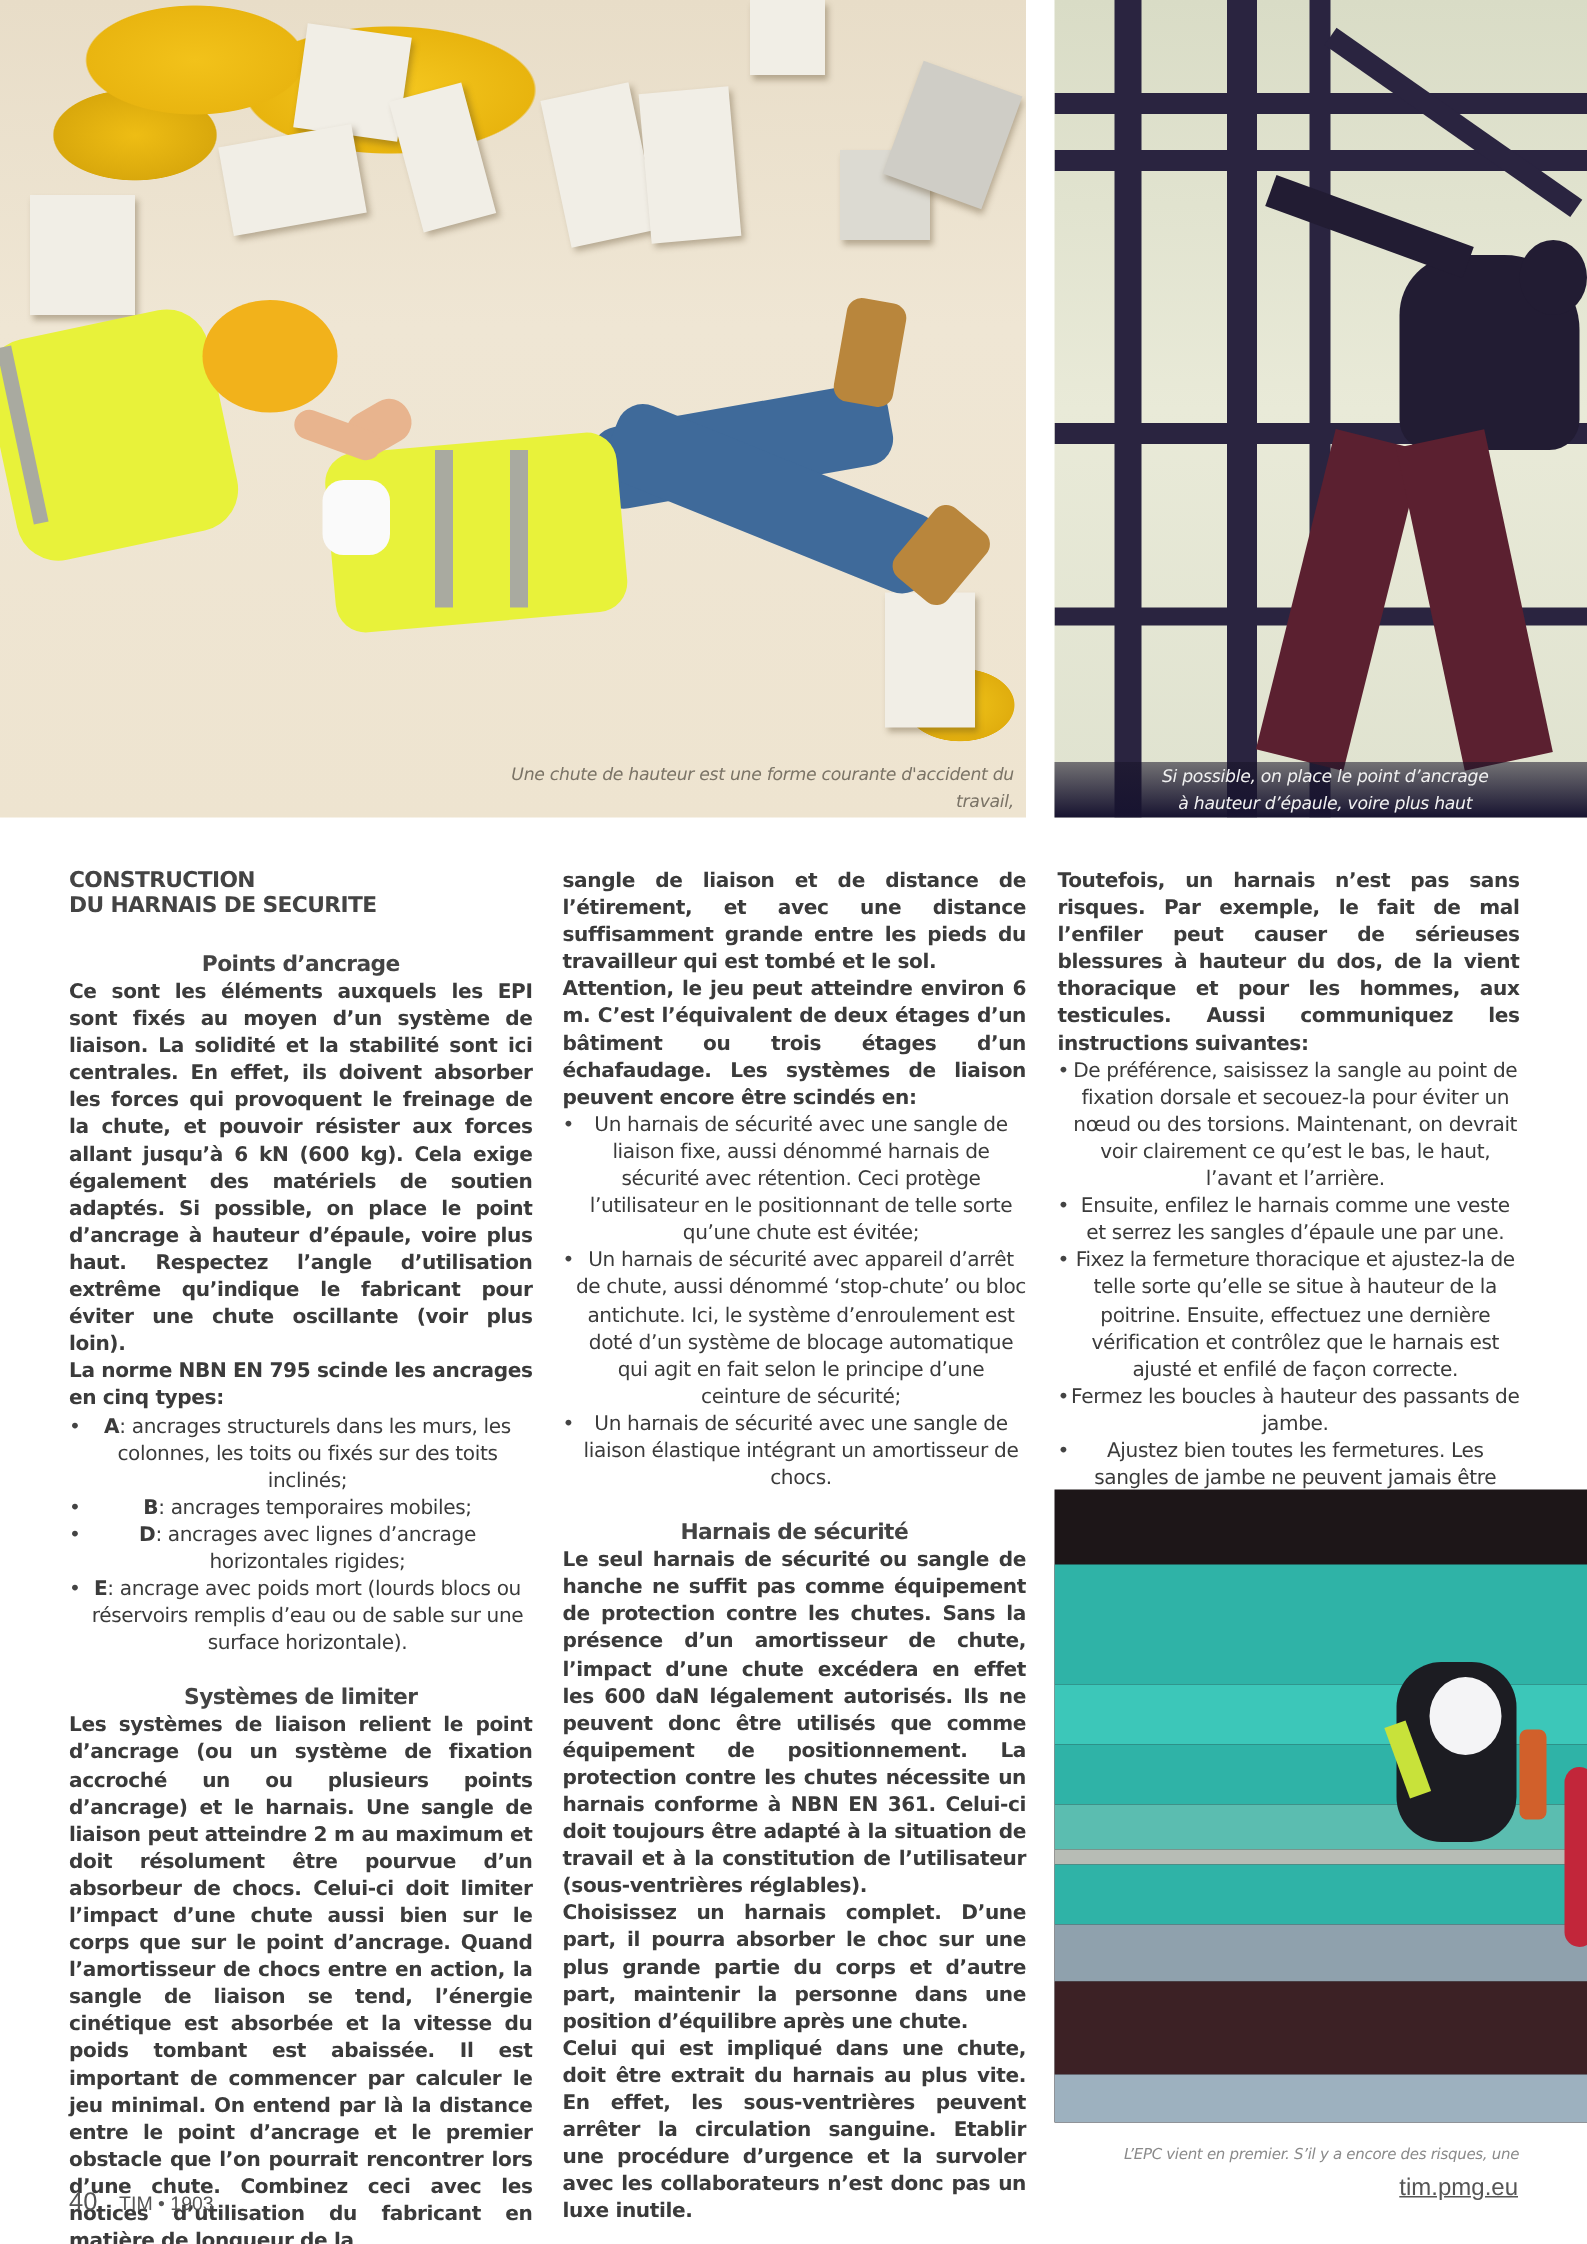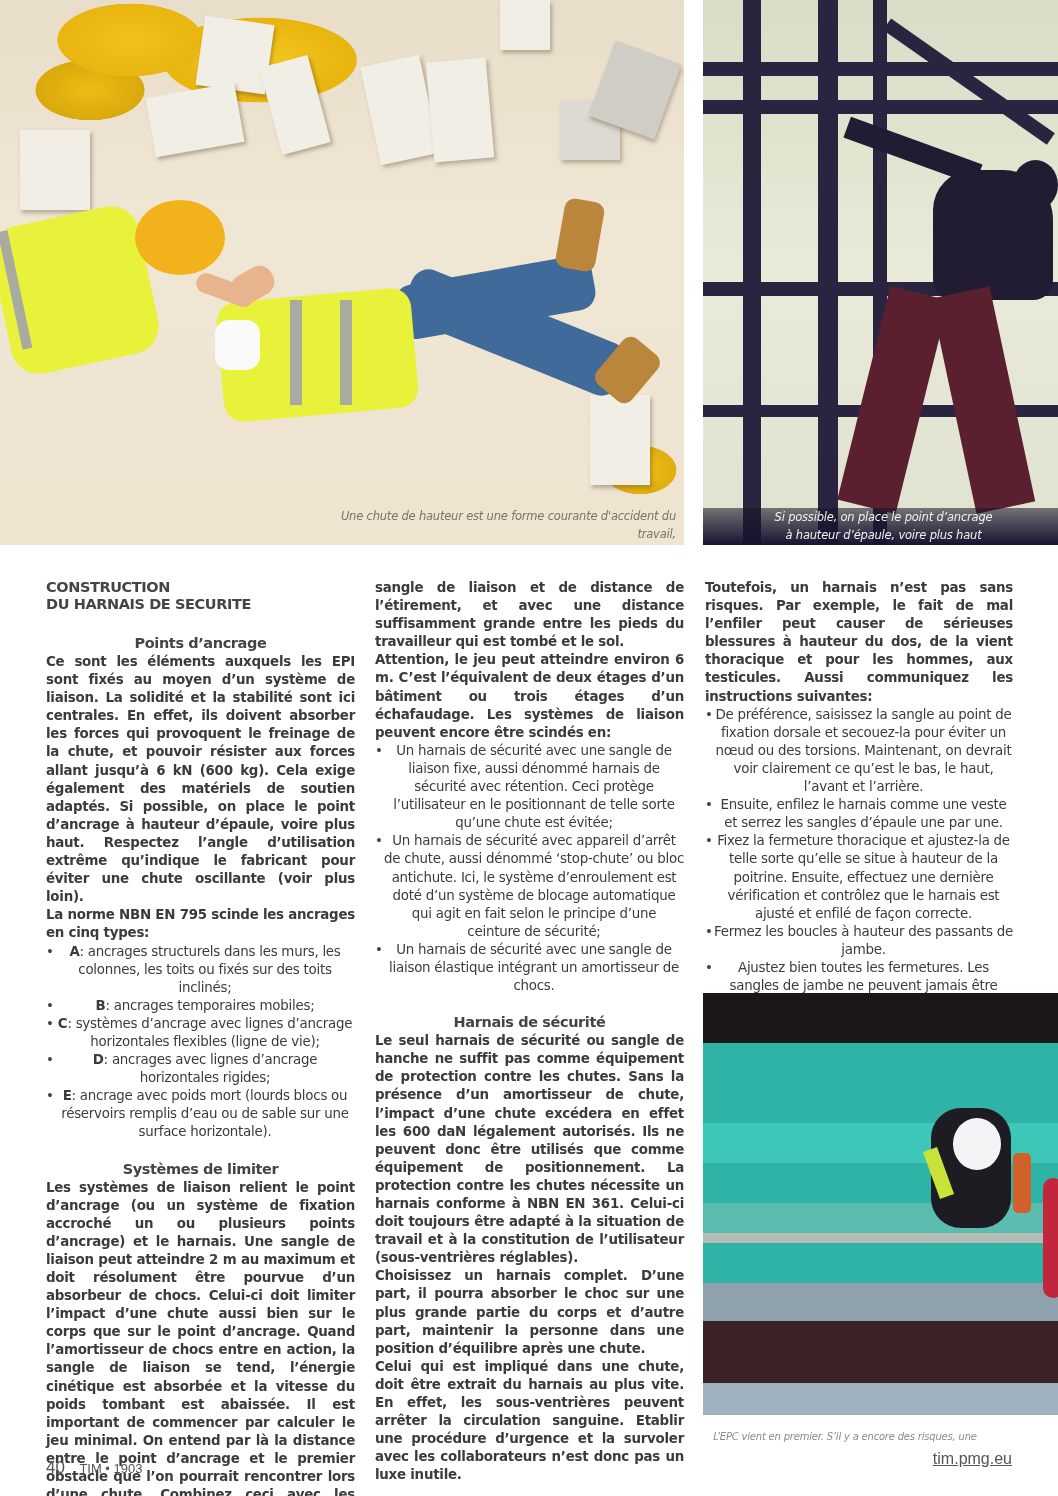"C: systèmes d’ancrage avec lignes" li { html: <li><span>C</span><span>: systèmes d’ancrage avec lignes d’ancrage horizontales flexibles (ligne de vie);</span></li> -> none }
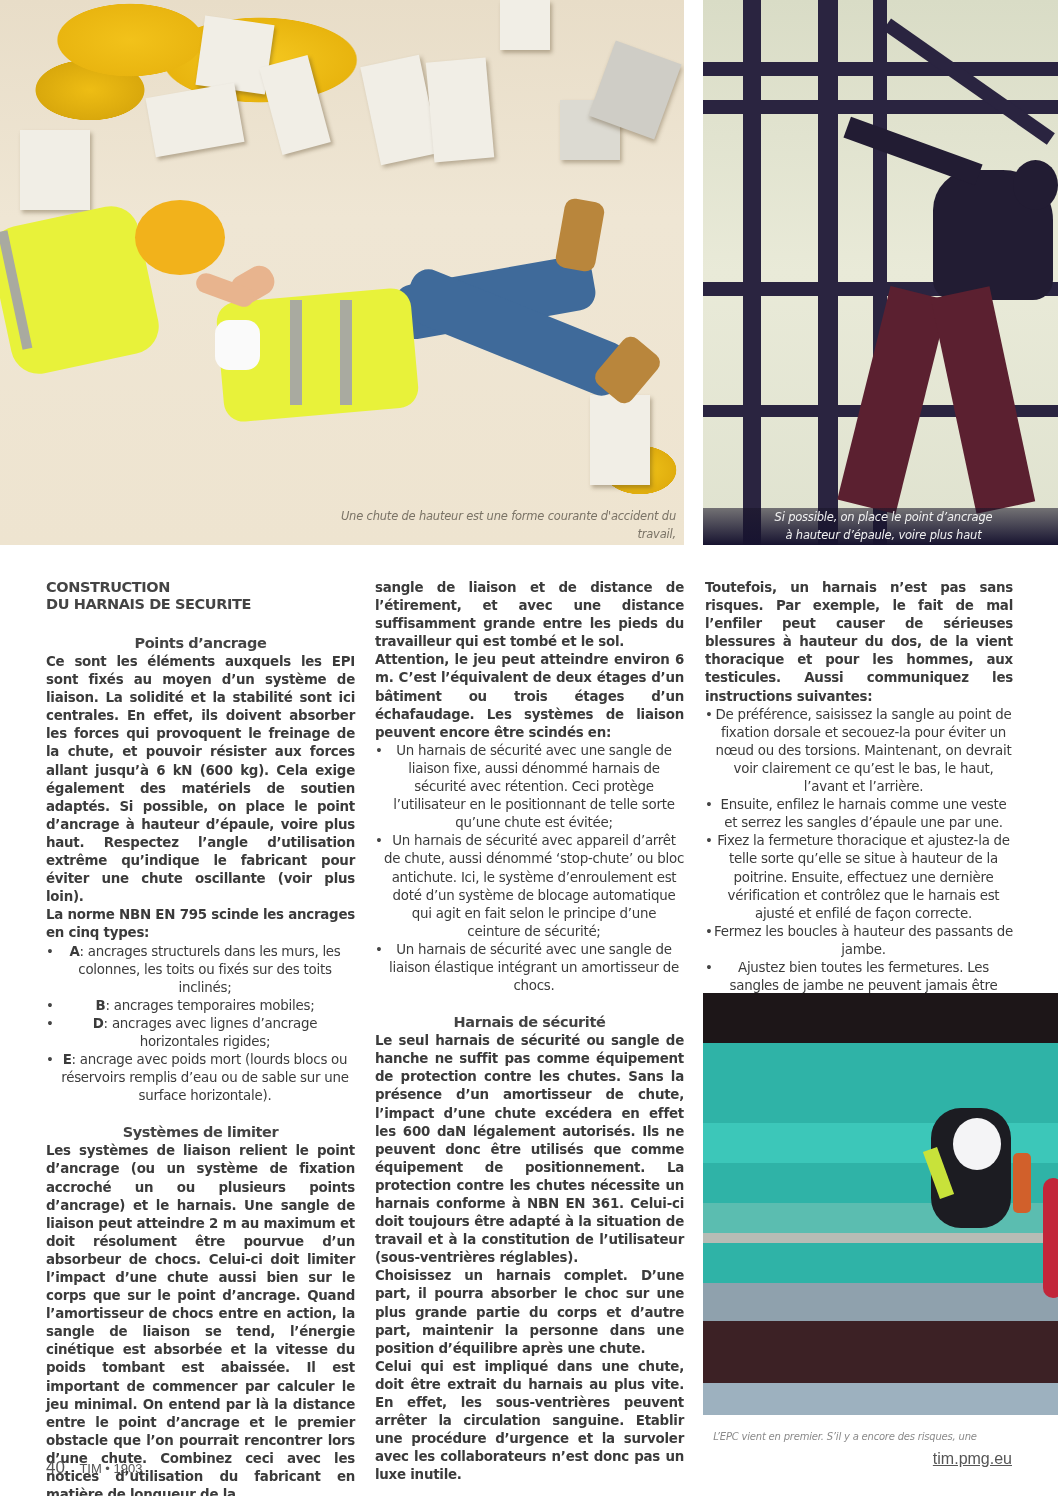"L’EPC vient en premier. S’il" #caption-roof { left: 670px -> 706px }
